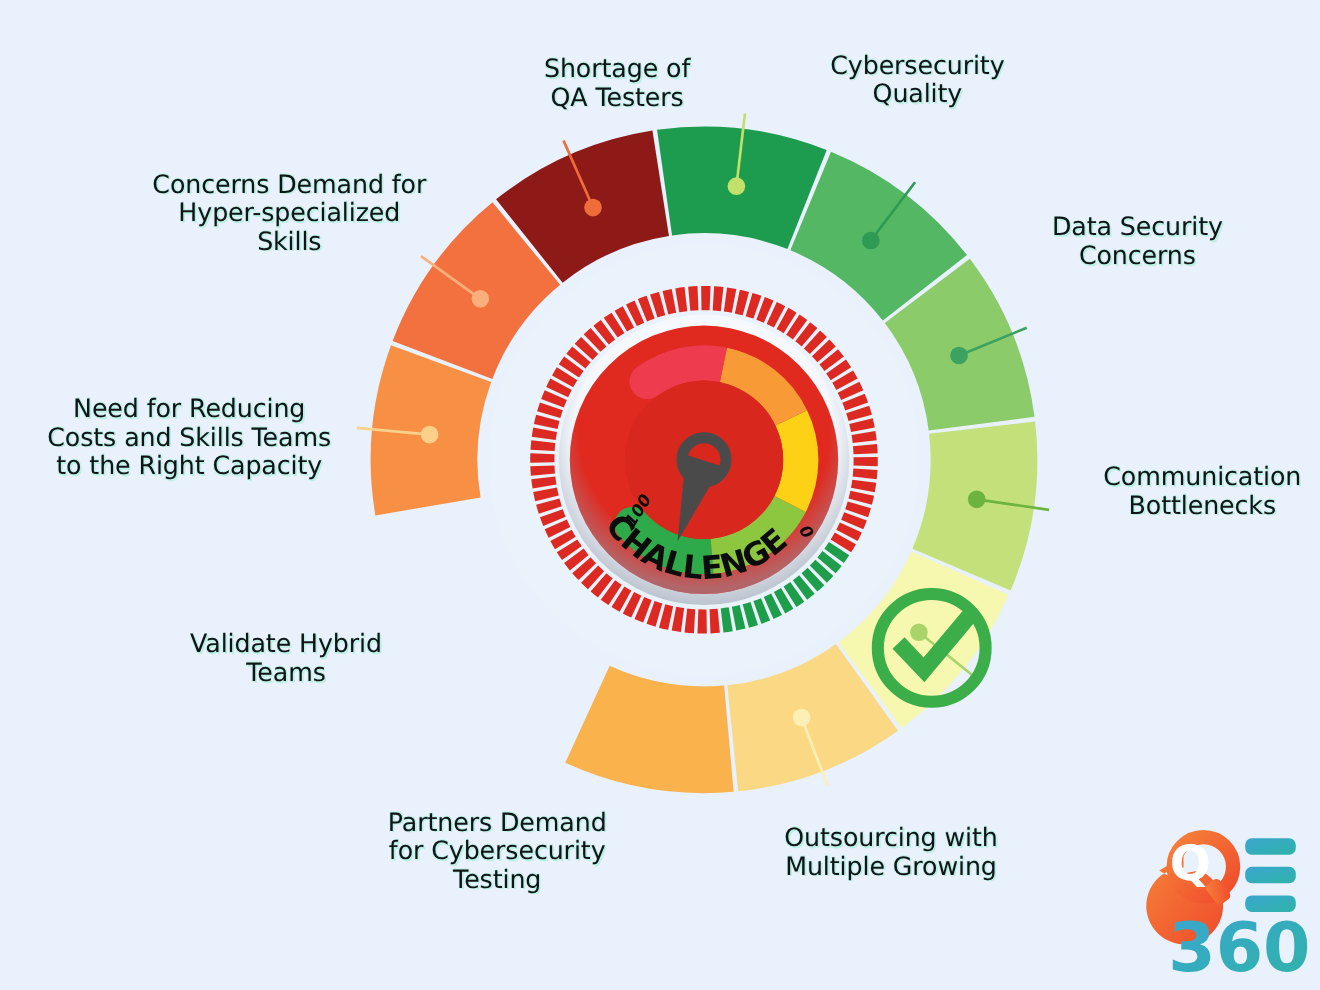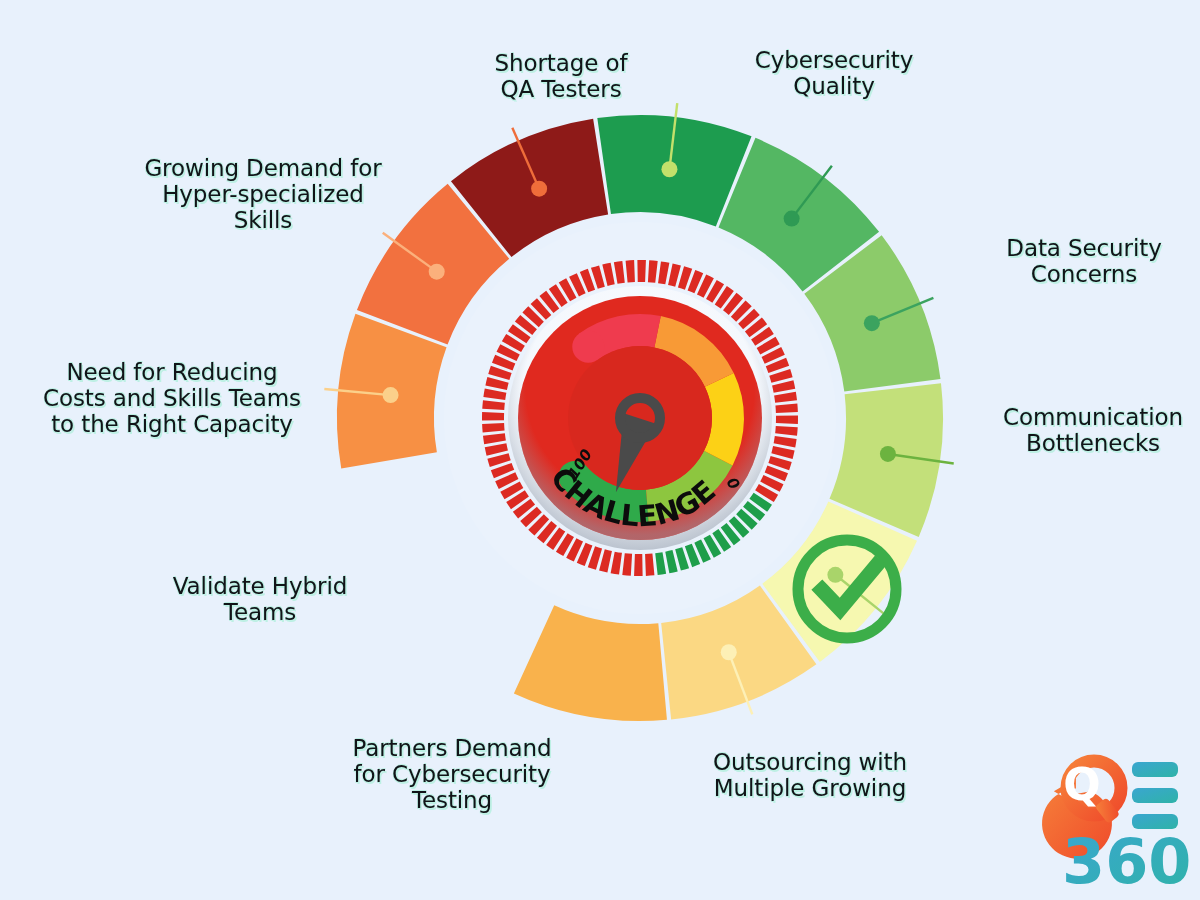"Growing Demand for" div.label { text: Growing -> Concerns }
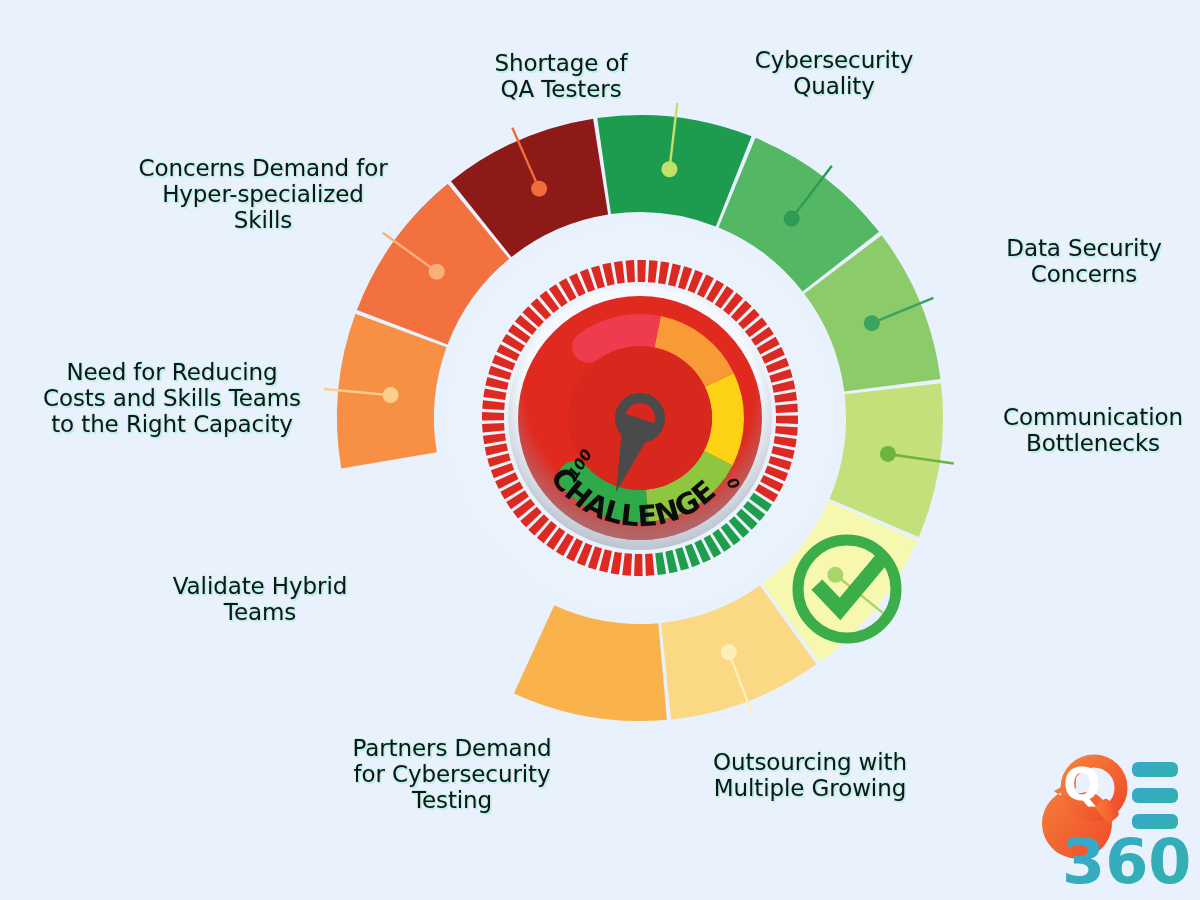"Data Security" div.label { left: 984px -> 934px; margin-top: 41px -> none }
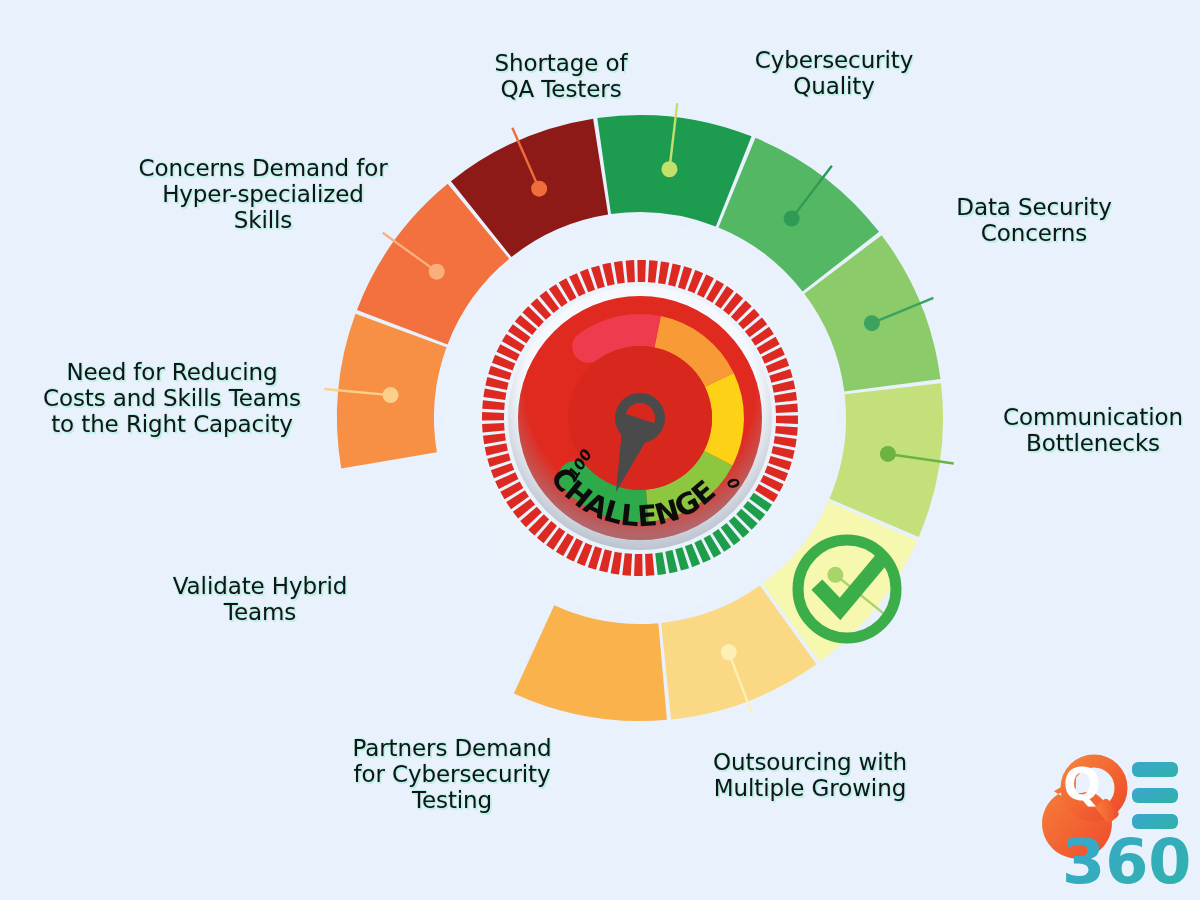"Communication" div.label { top: 405px -> 422px }
